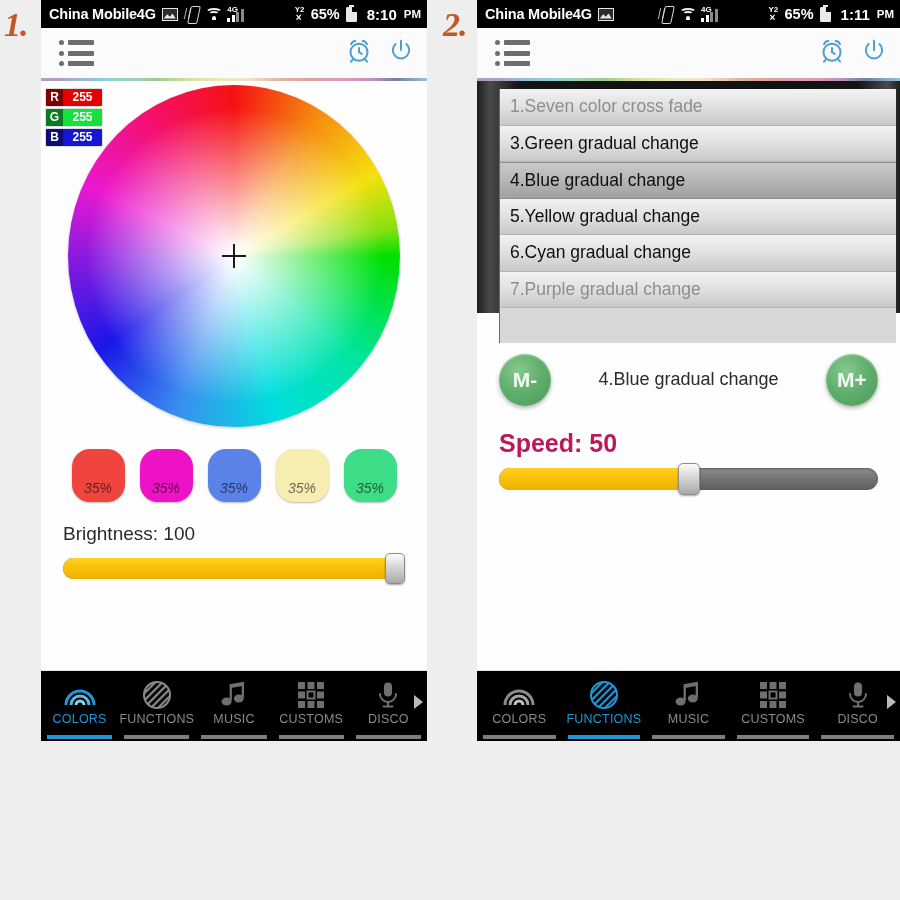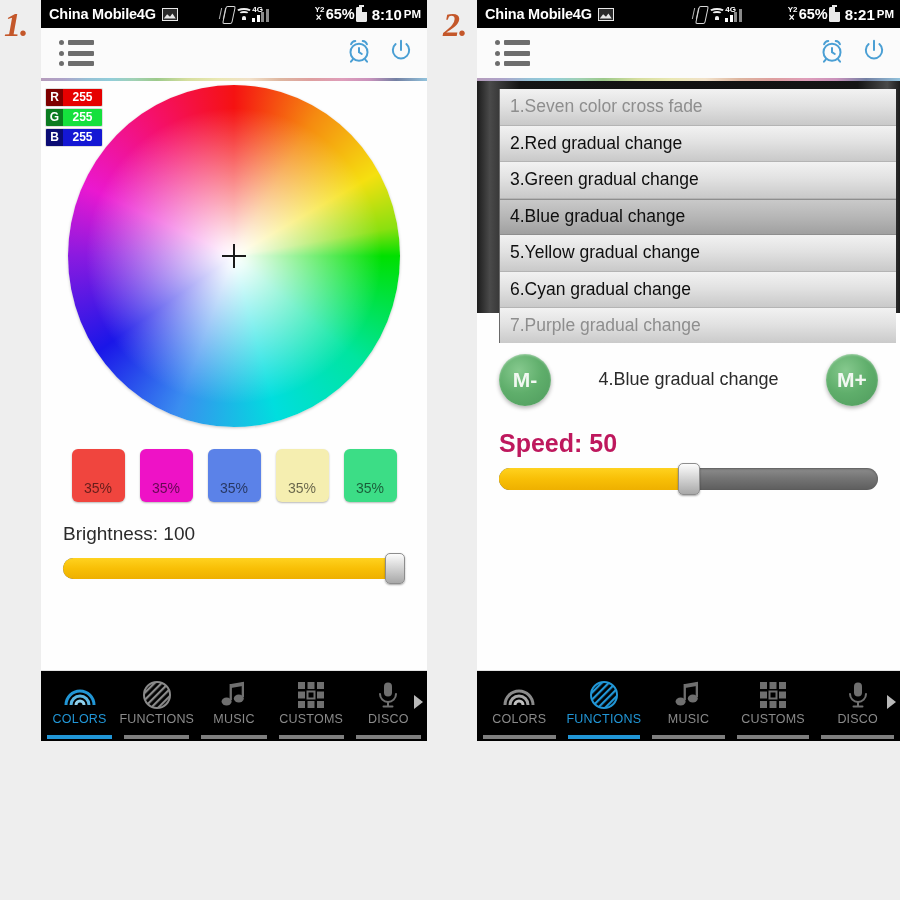"4G" .sb-icons { gap: none -> 5px }
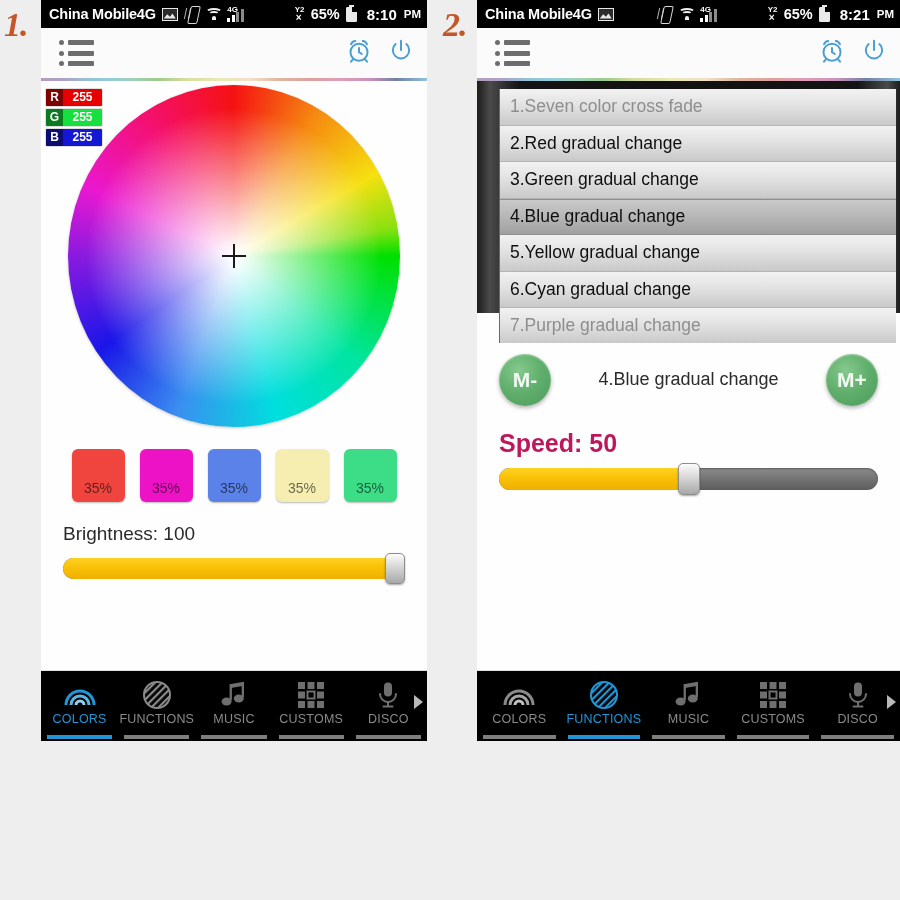"8:21" span.sb-time { text: 8:21 -> 1:11 }
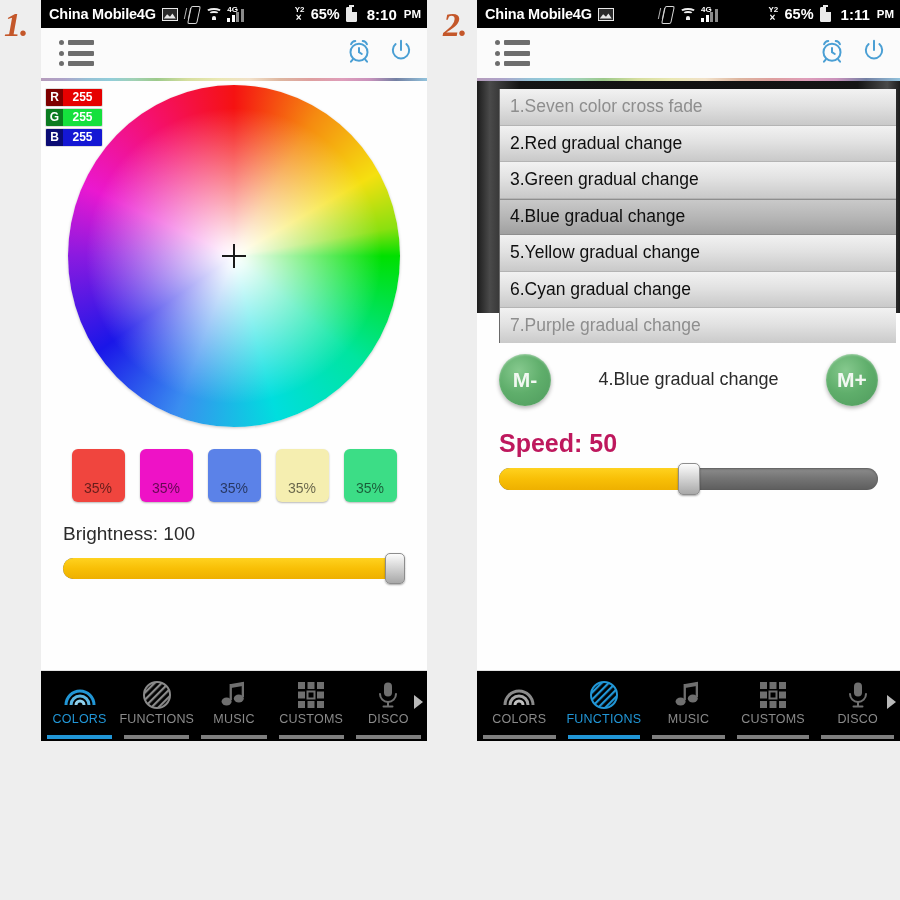"2.Red gradual change" div.mode-item { html: <div>2.Red gradual change</div> -> none }
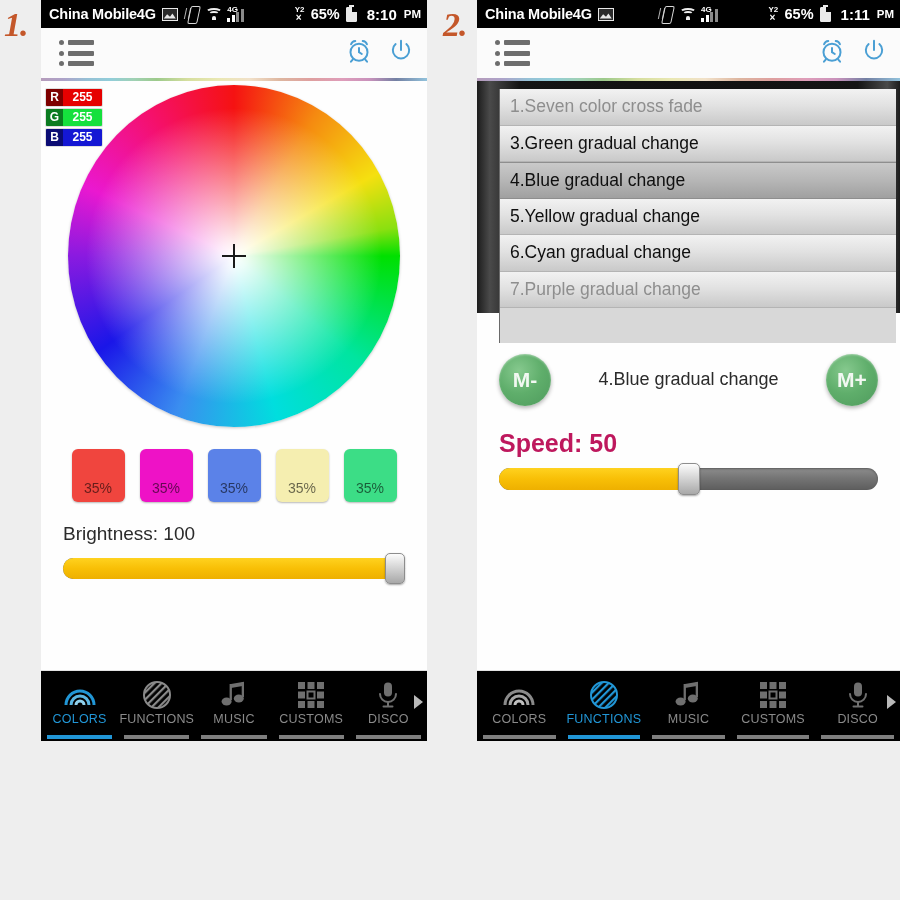"35%" .swatch { border-radius: 6px -> 18px; font-style: none -> italic }
